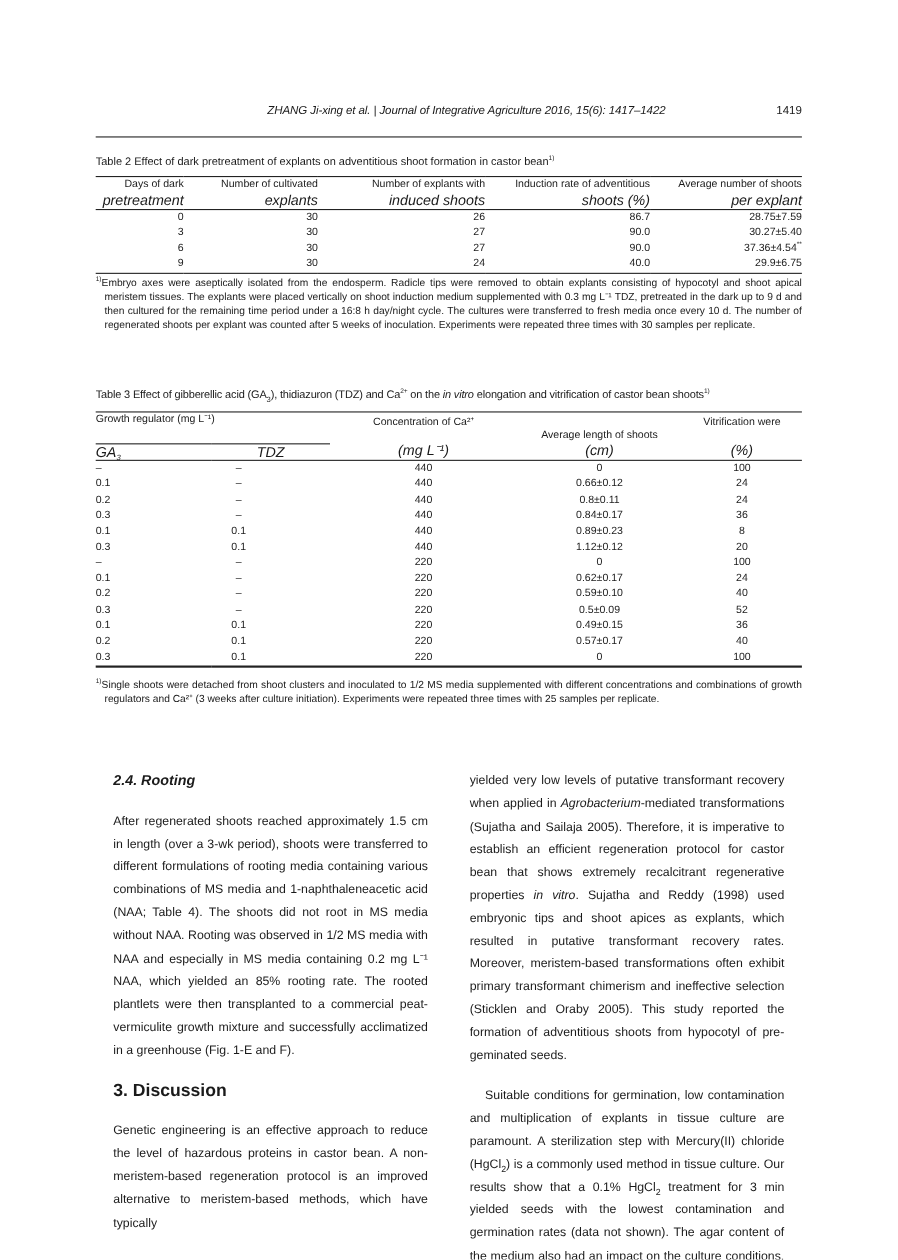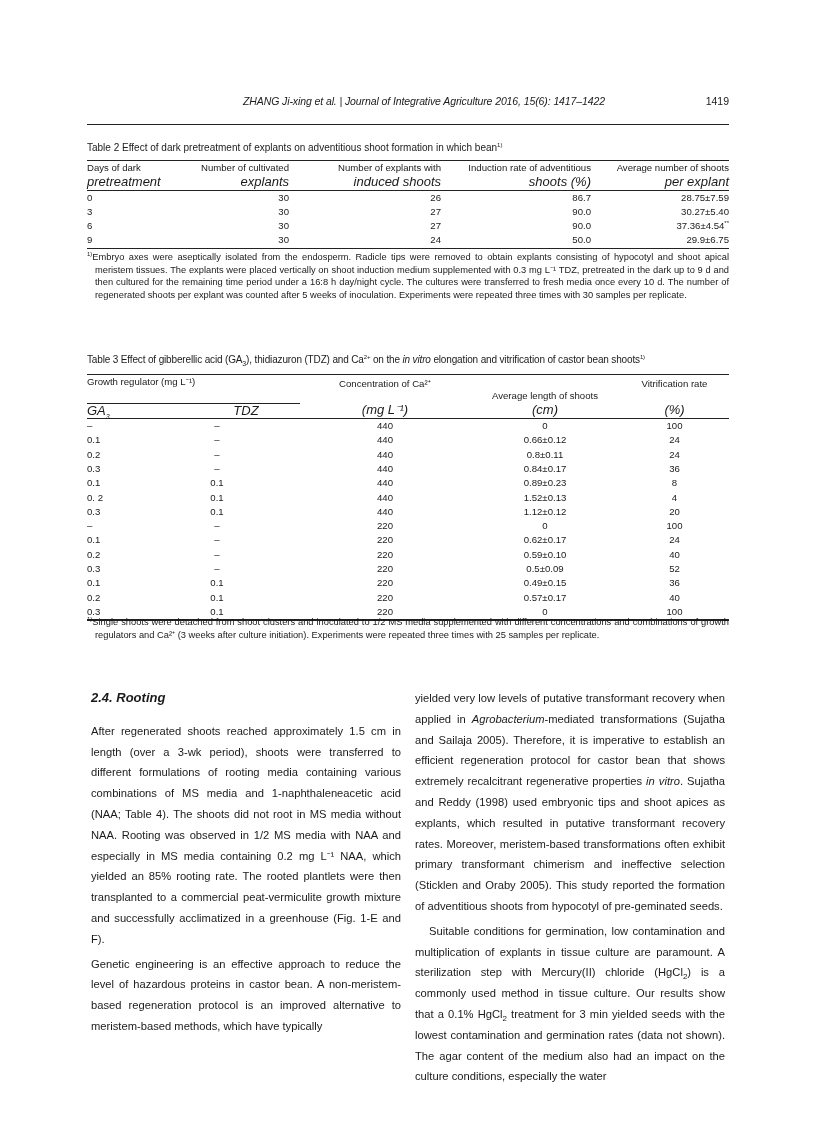"Effect of dark pretreatment of" span { text: which -> castor }
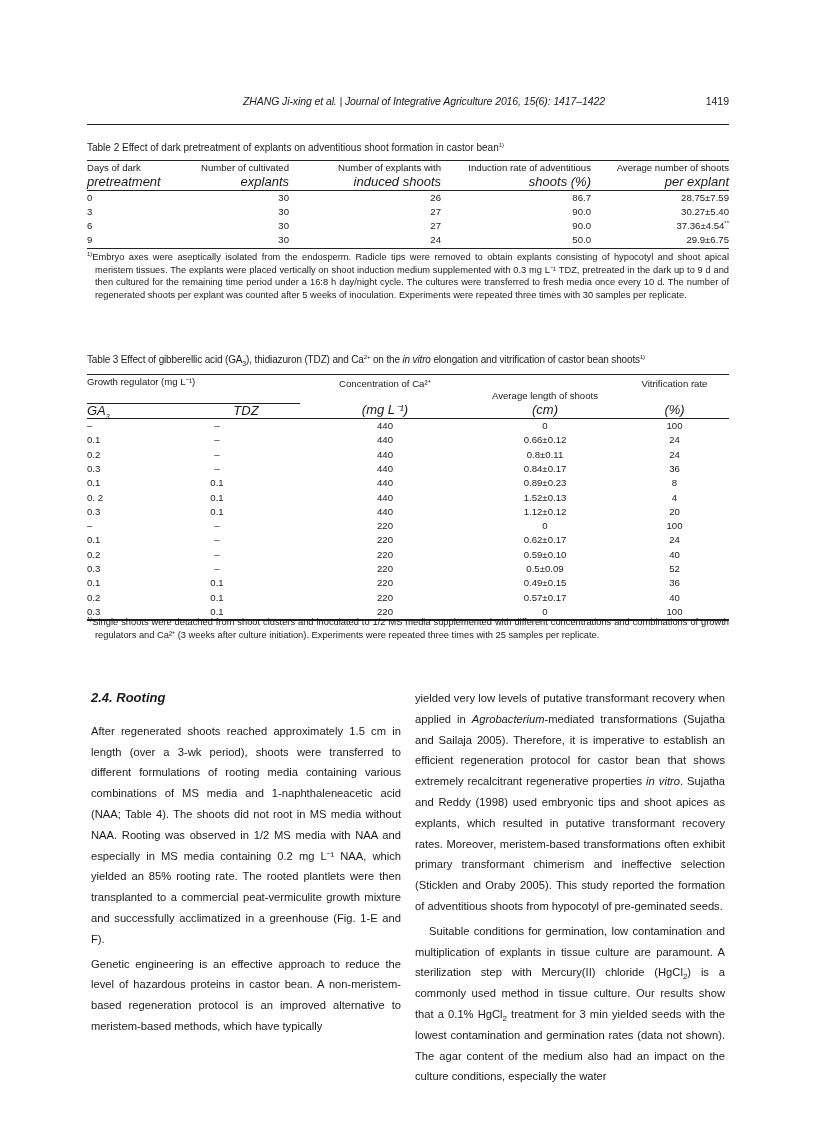"Days of dark" #t2 td.l, #t2 th.l { text-align: left -> right }
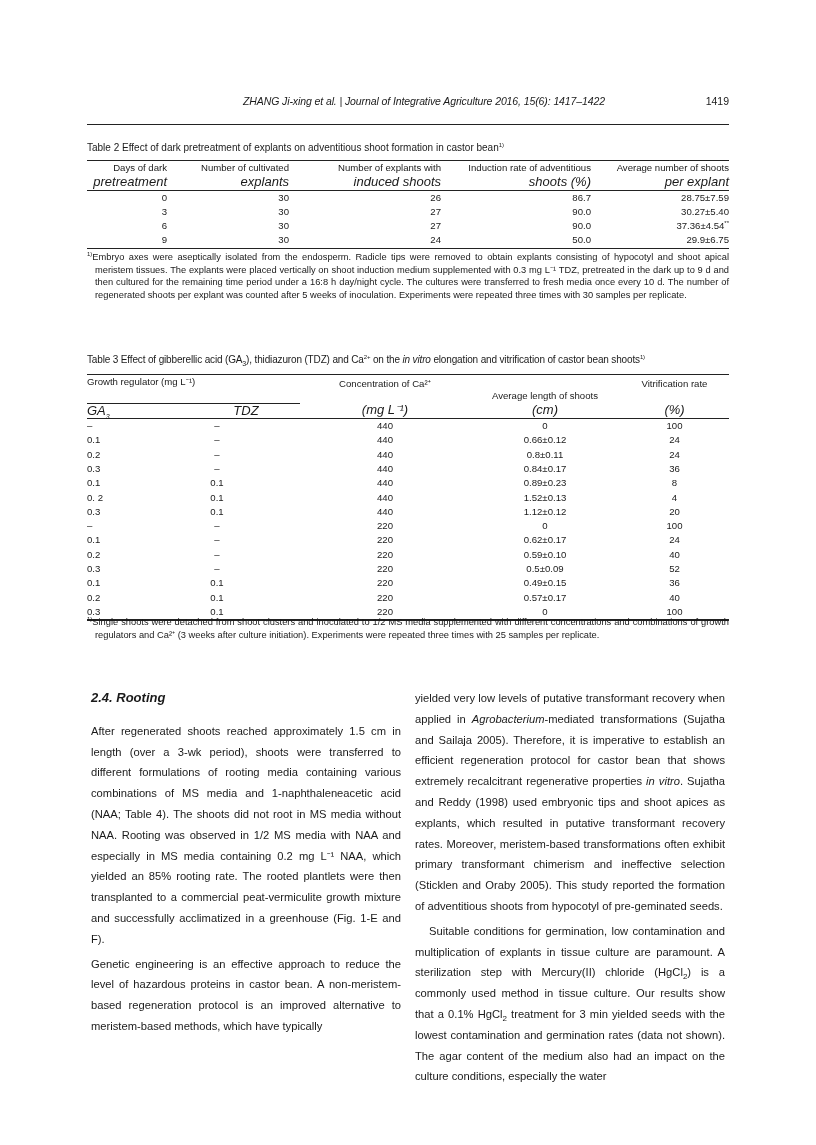"50.0" td.c { text: 50.0 -> 40.0 }
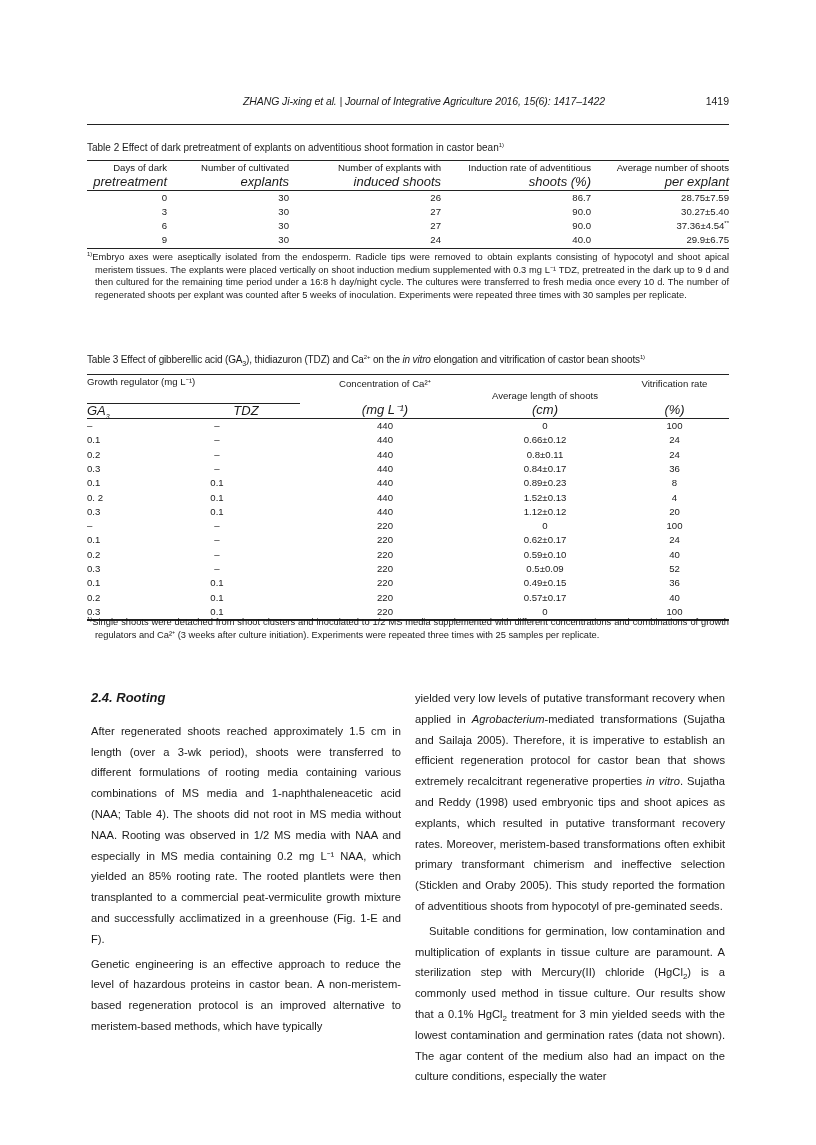"Vitrification rate" th.c { text: rate -> were }
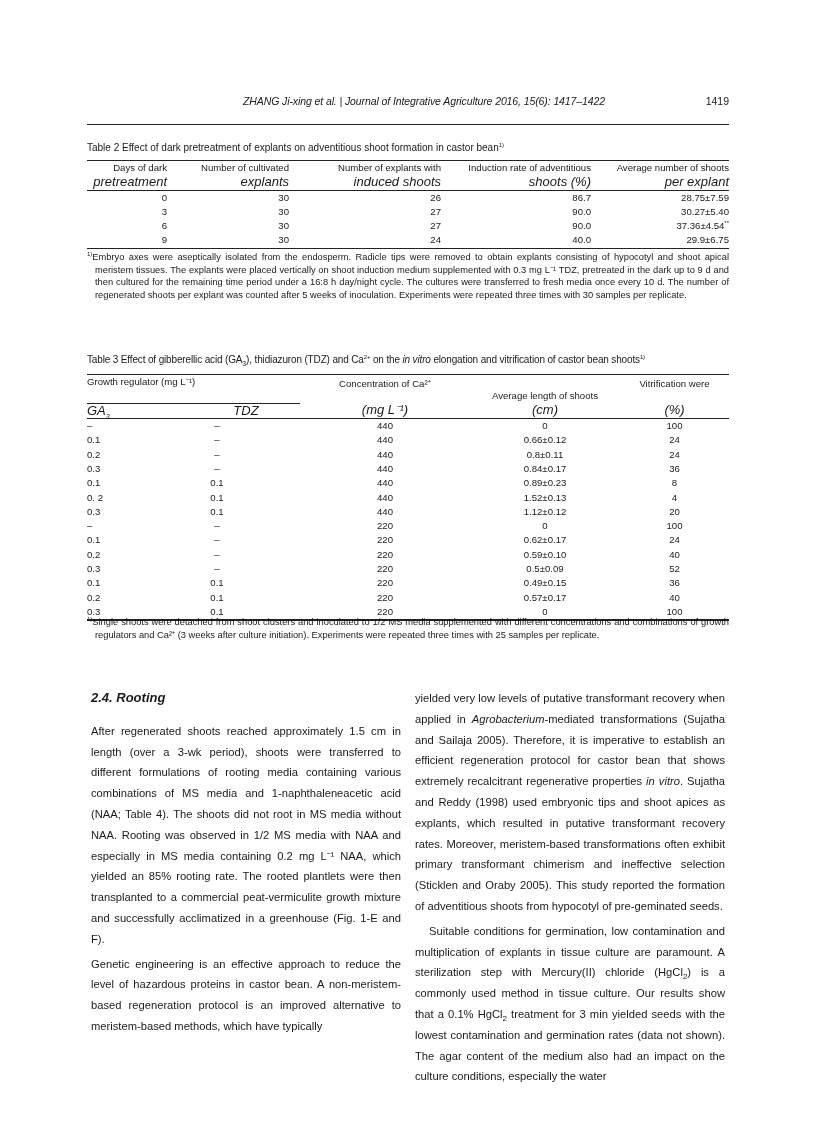"0. 2" tr { html: <tr> <td>0. 2</td> <td>0.1</td> <td>440</td> <td>1.52±0.13</td> <td>4</td> </tr> -> none }
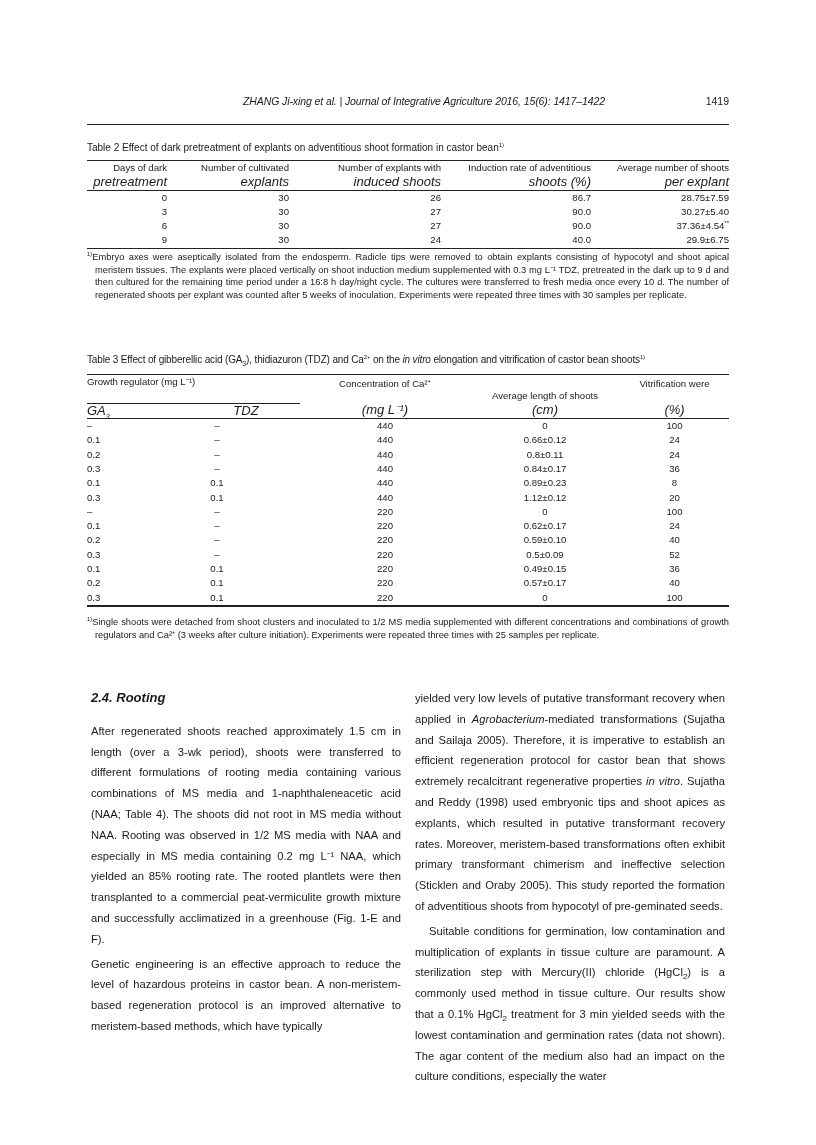"2.4. Rooting" .col p { margin: 4px -> 16px }
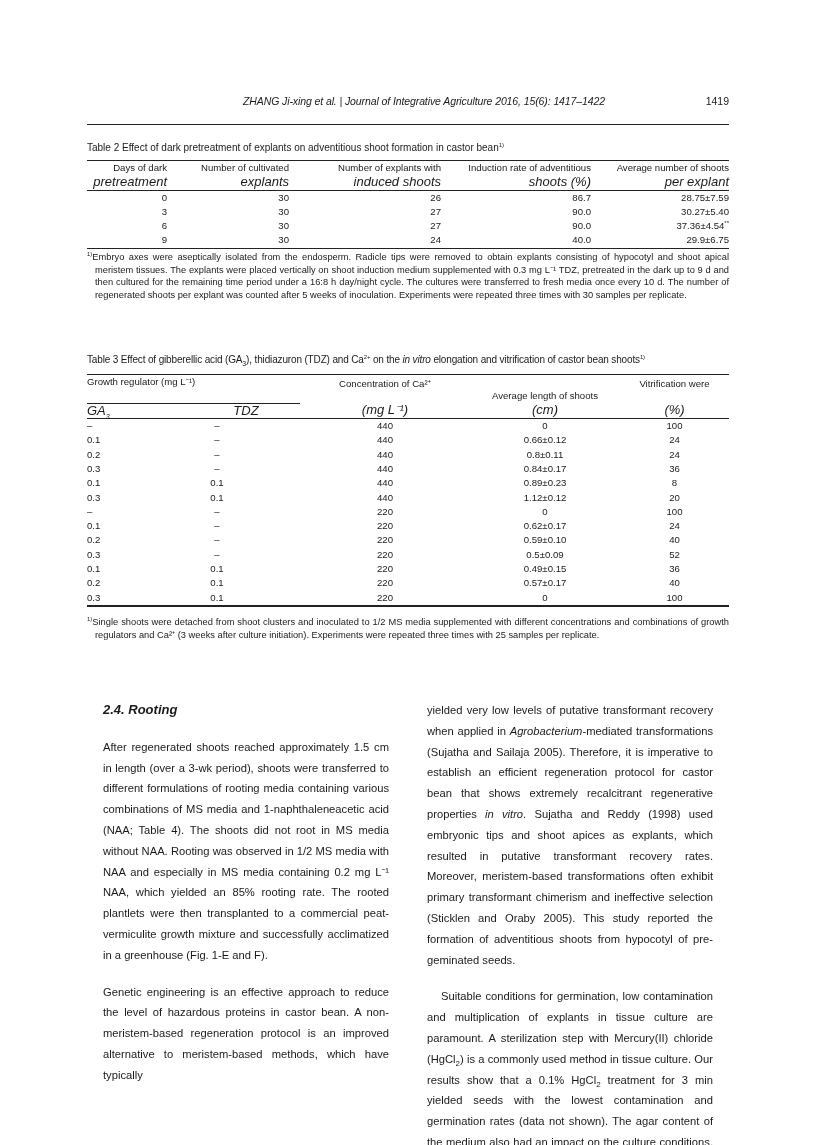"3. Discussion" p.h1 { html: none -> <p>3. Discussion</p> }
